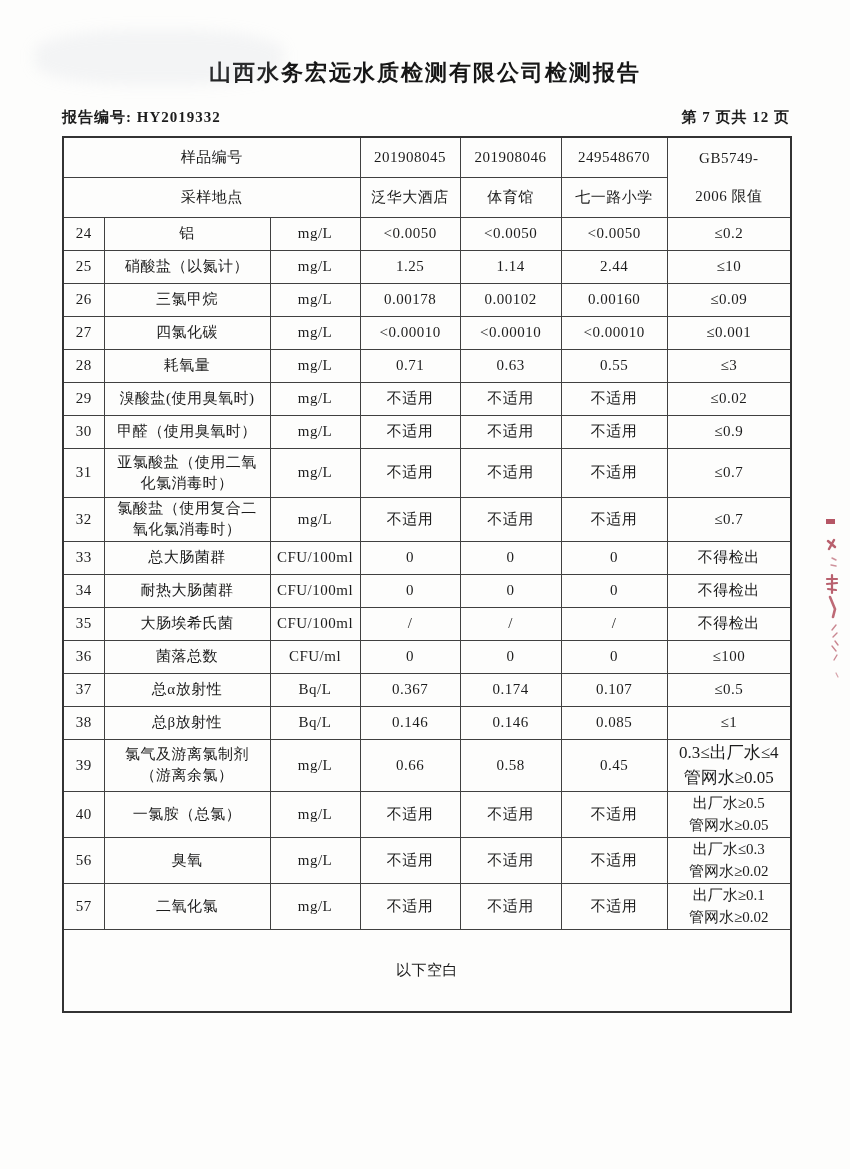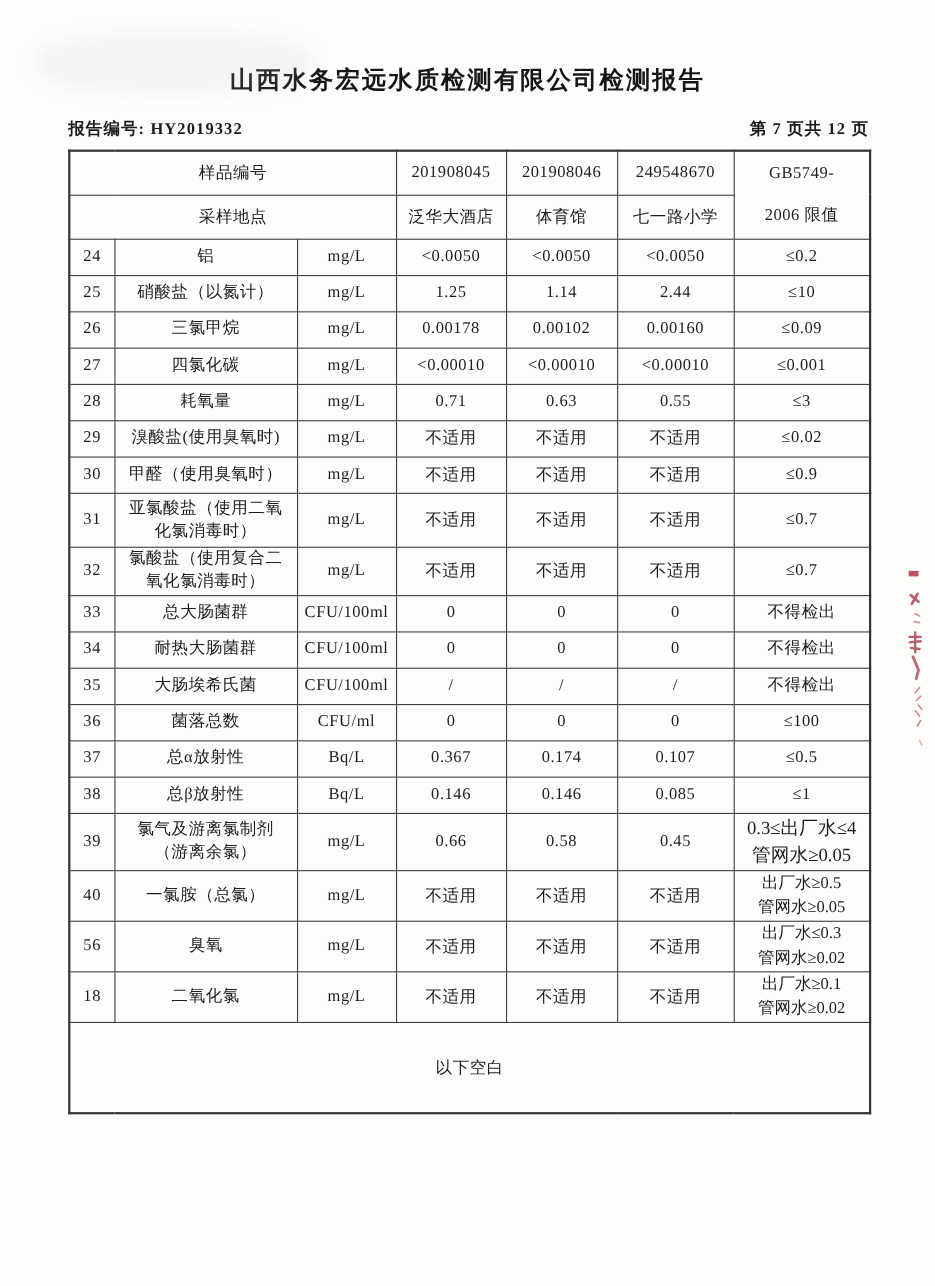"18" td { text: 18 -> 57 }
